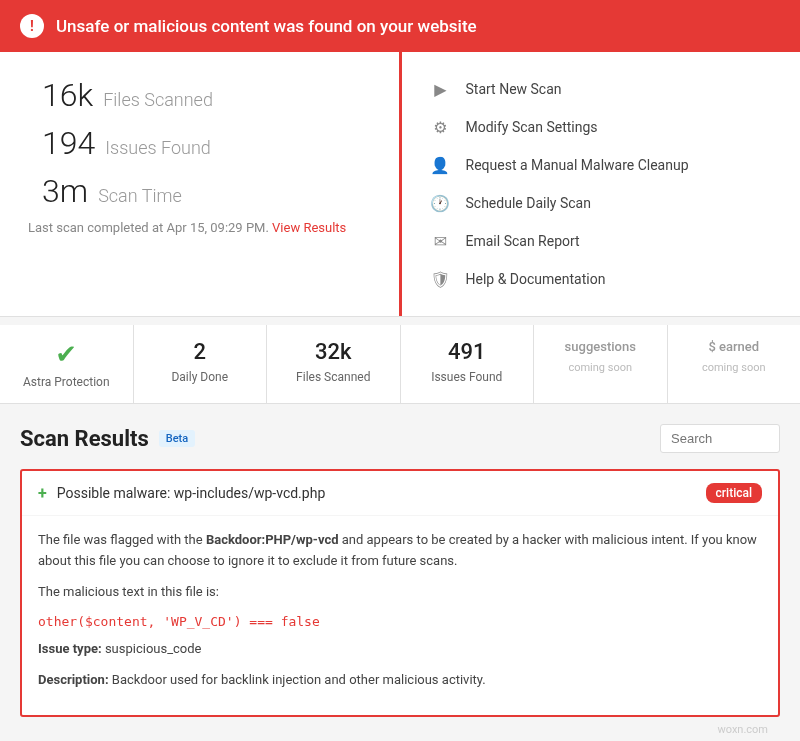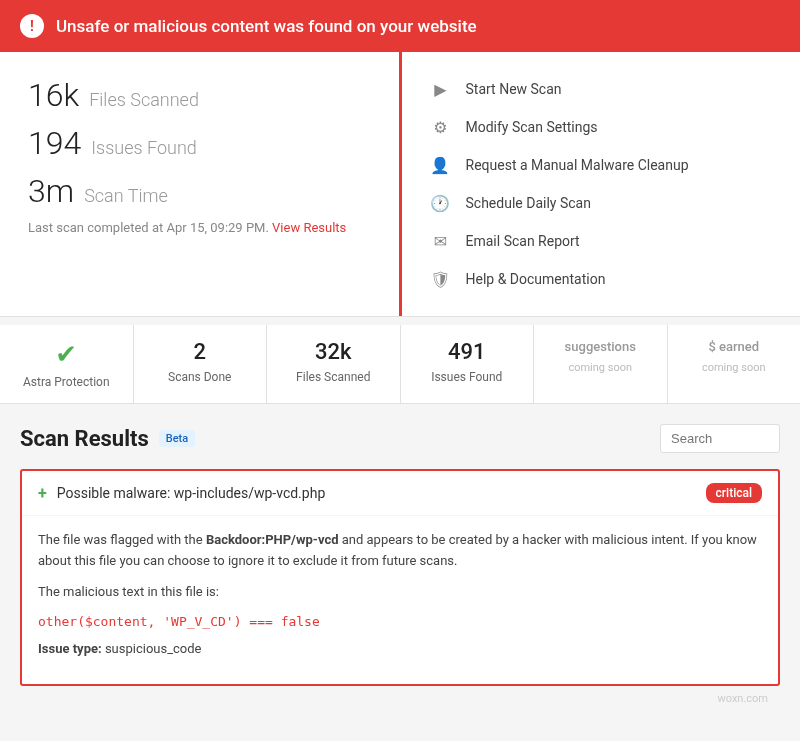"16k" .stat-row { margin-left: none -> 14px }
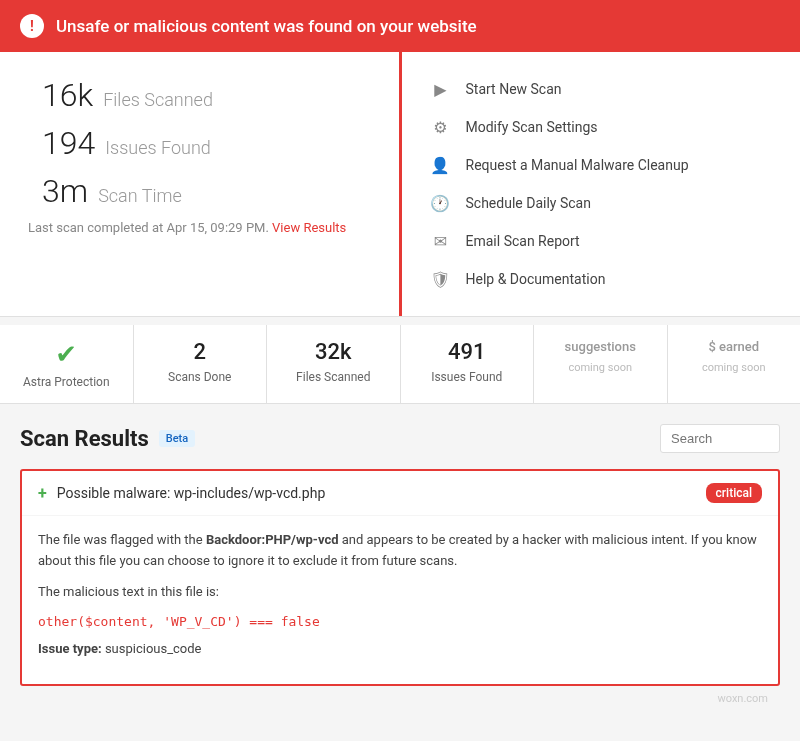"Scans Done" span.metric-label { text: Scans -> Daily }
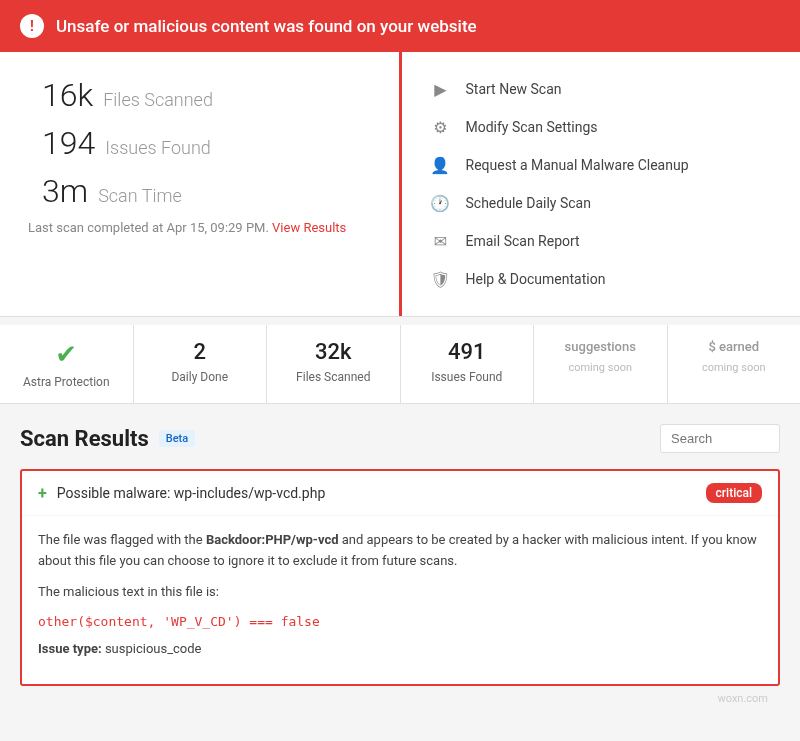"Description: Backdoor used for backlink" p { html: none -> <p><strong>Description:</strong> <span>Backdoor used for backlink injection and other malicious activity.</span></p> }
